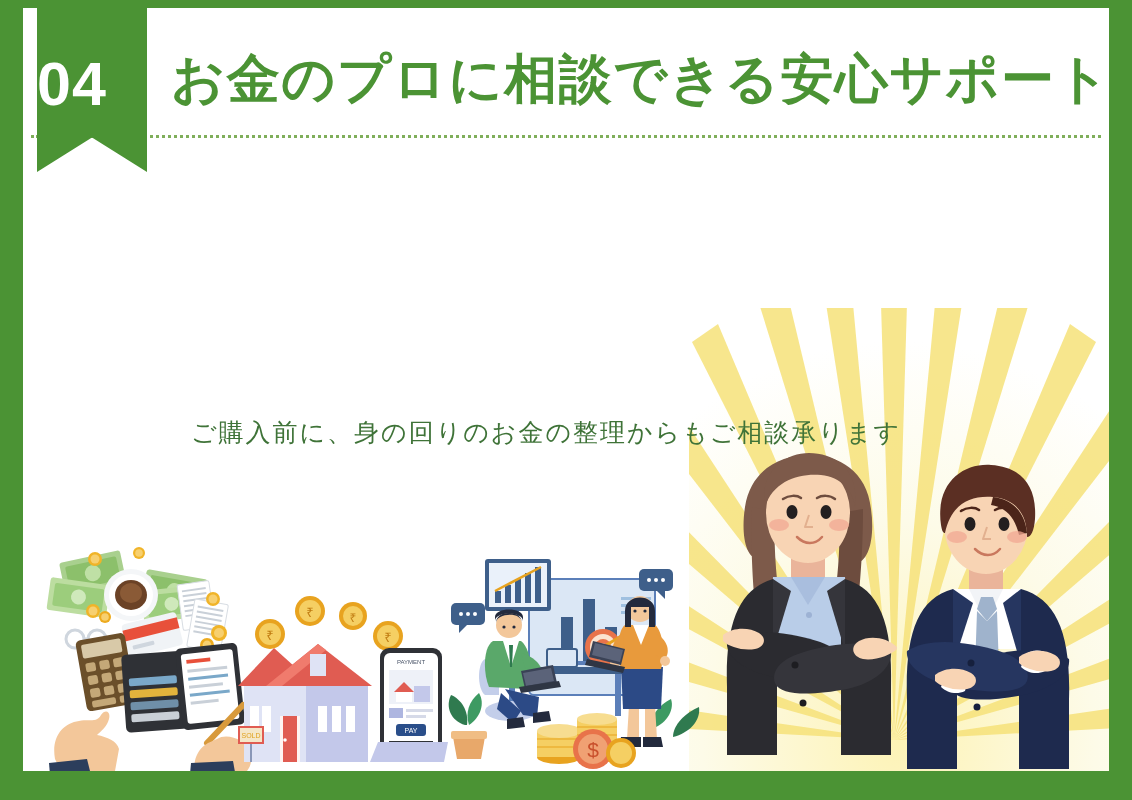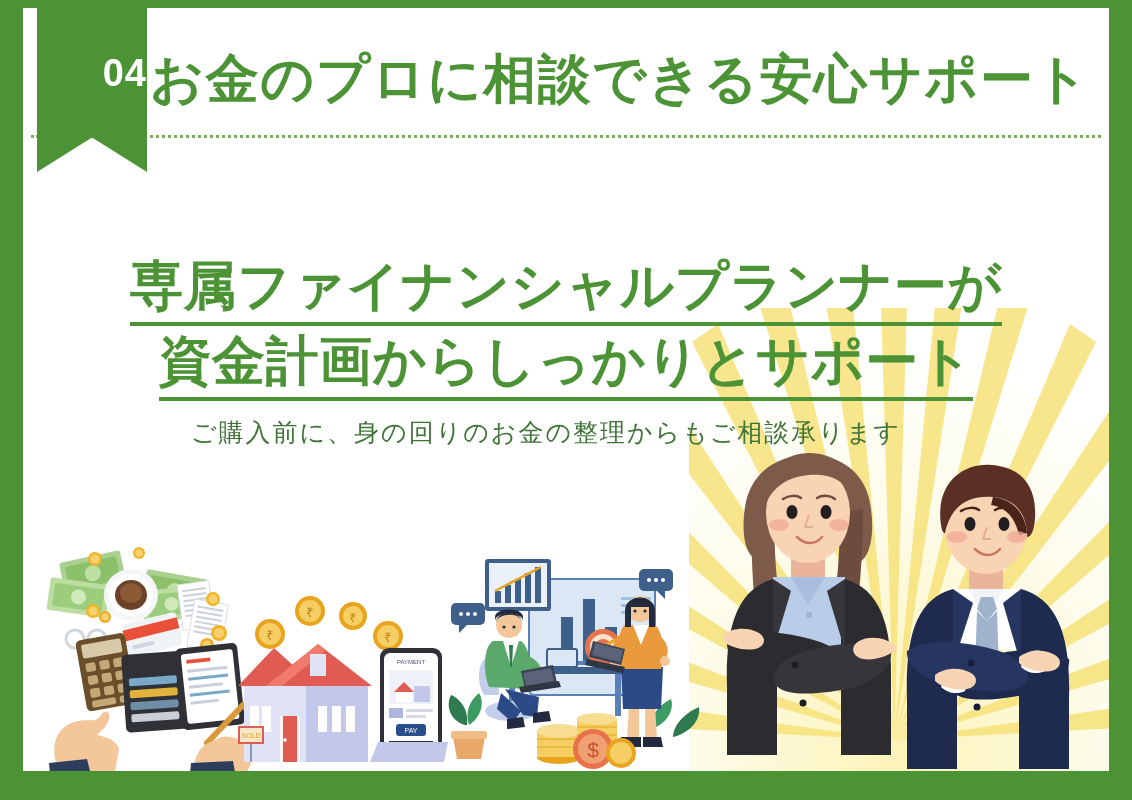"04" .ribbon-number { font-size: 38px -> 61px; text-align: right -> left }
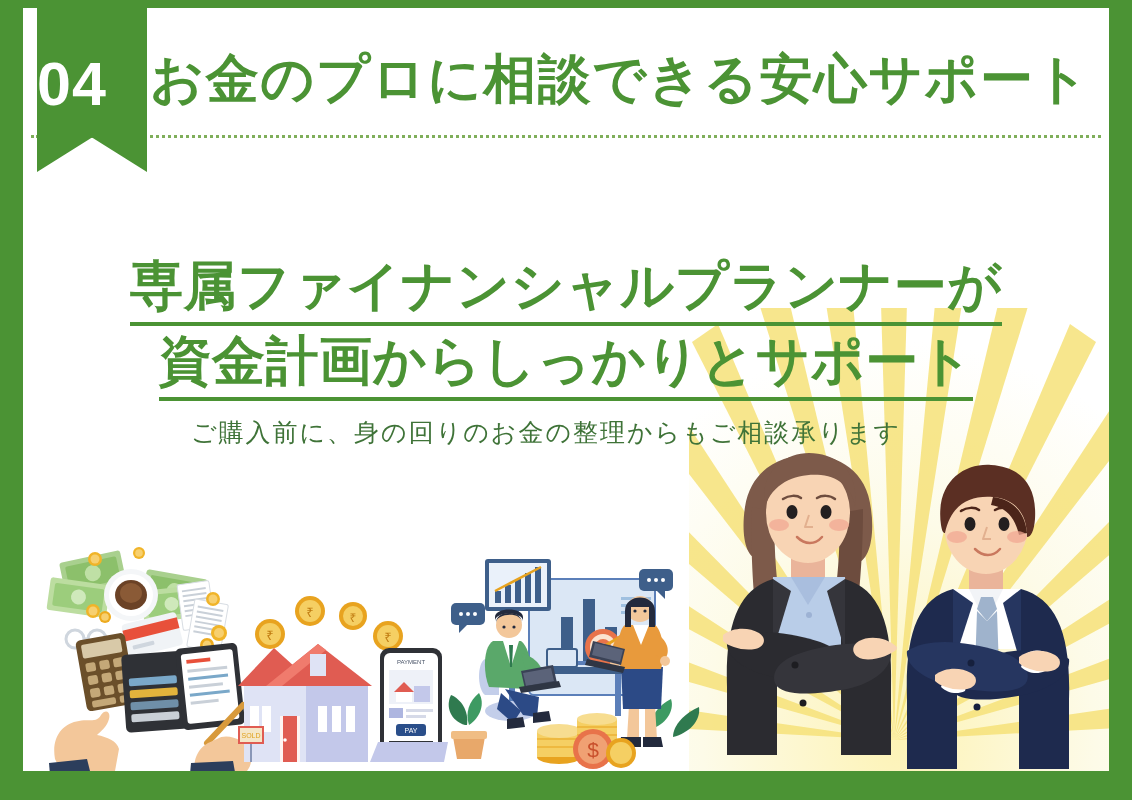"お金のプロに相談できる安心サポート" .header-title { left: 127px -> 148px }
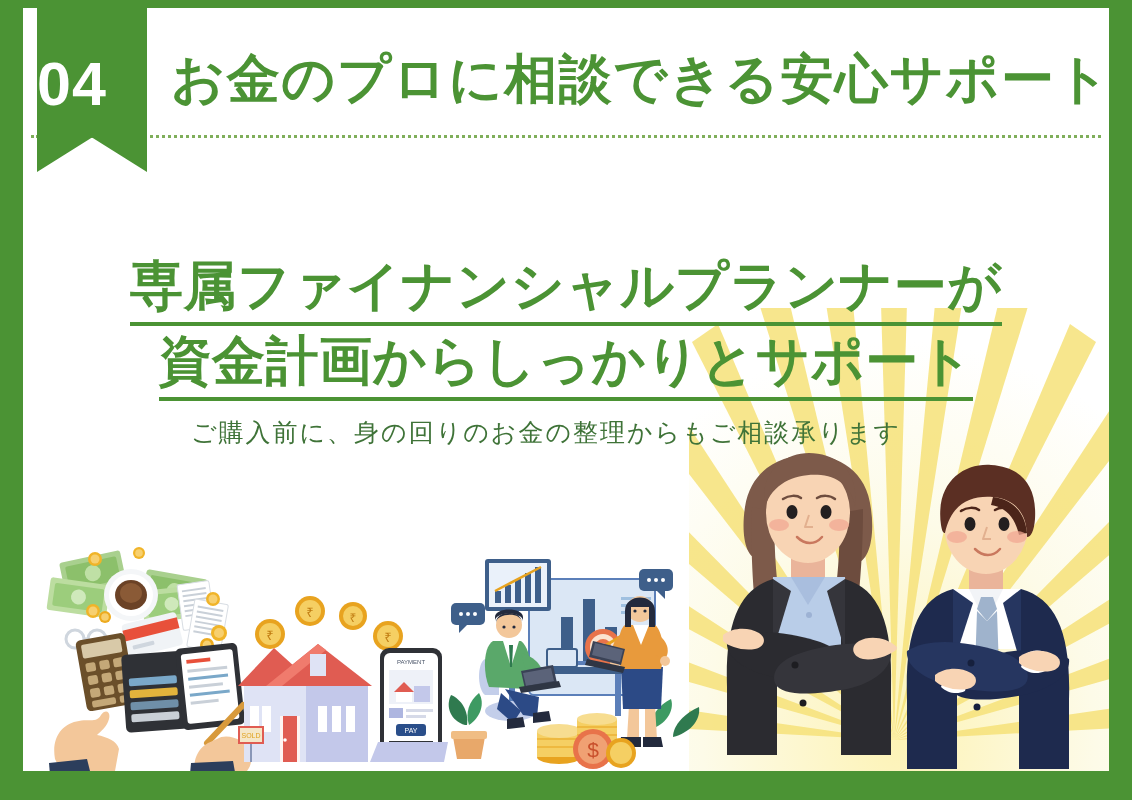"専属ファイナンシャルプランナーが" div.headline { html: <div> <div><span>専属ファイナンシャルプランナーが</span></div> <div><span>資金計画からしっかりとサポート</span></div> </div> -> none }
